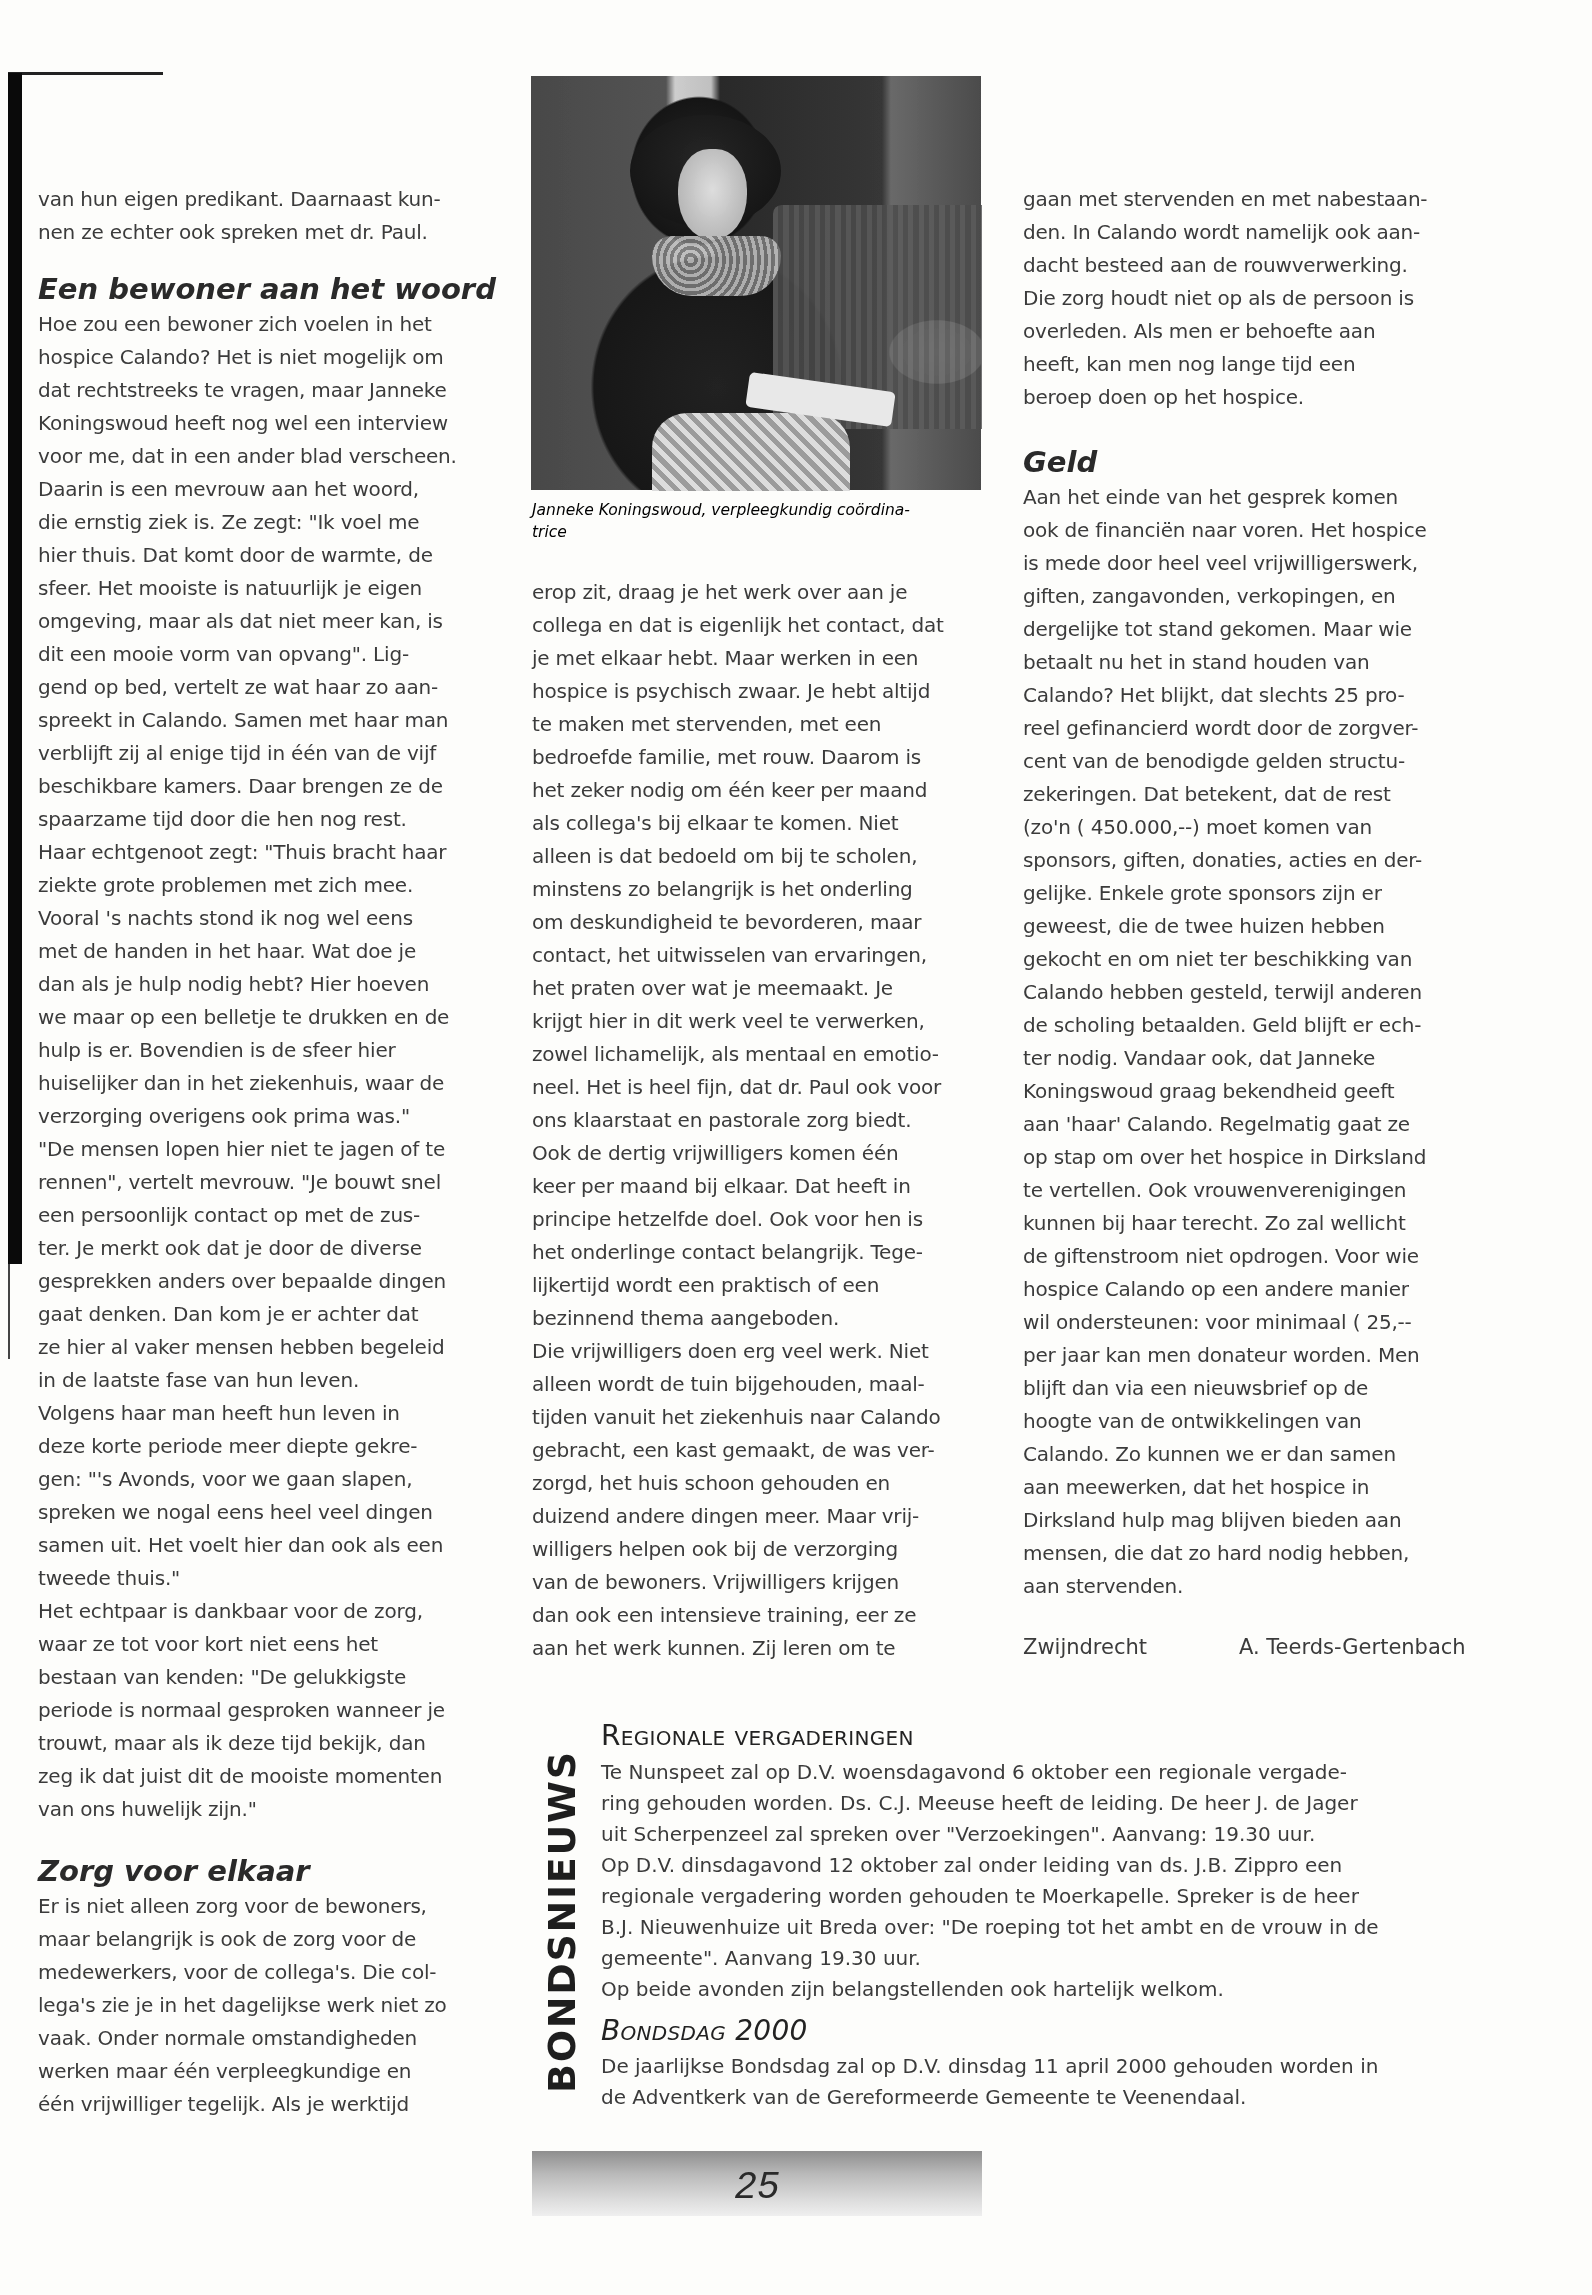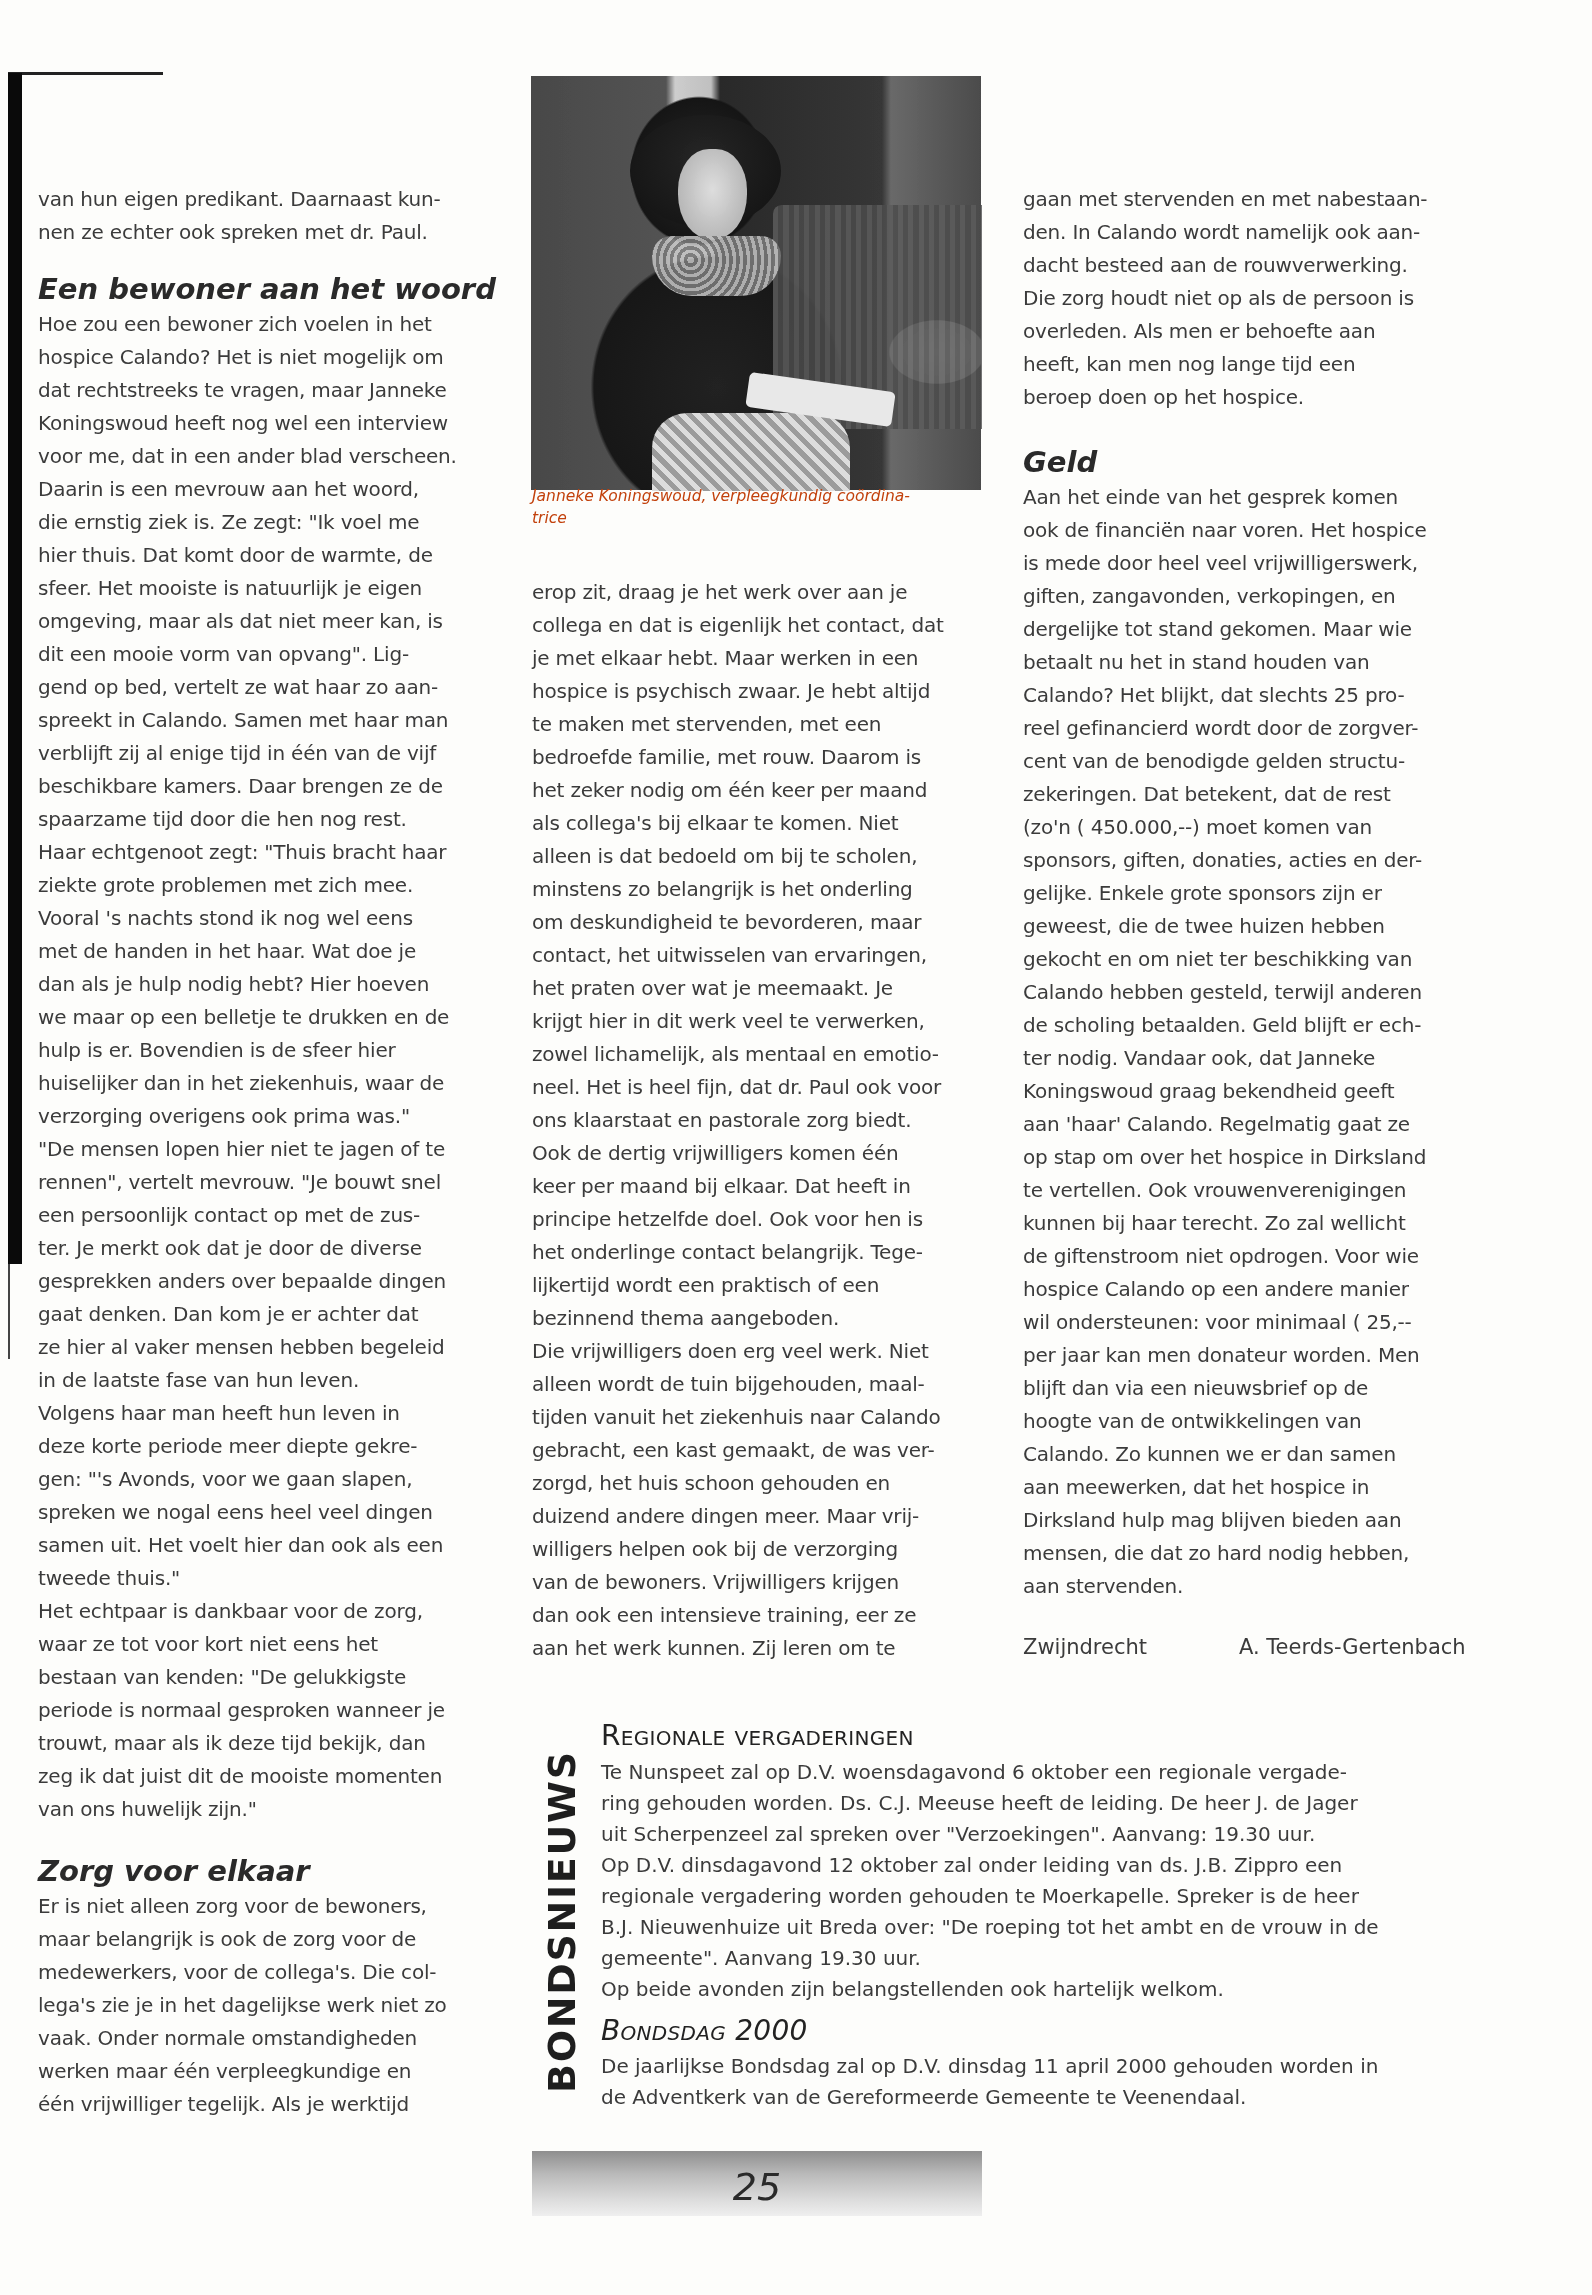"Janneke Koningswoud, verpleegkundig" .caption { color: #c2410c -> #000000; top: 485px -> 499px }
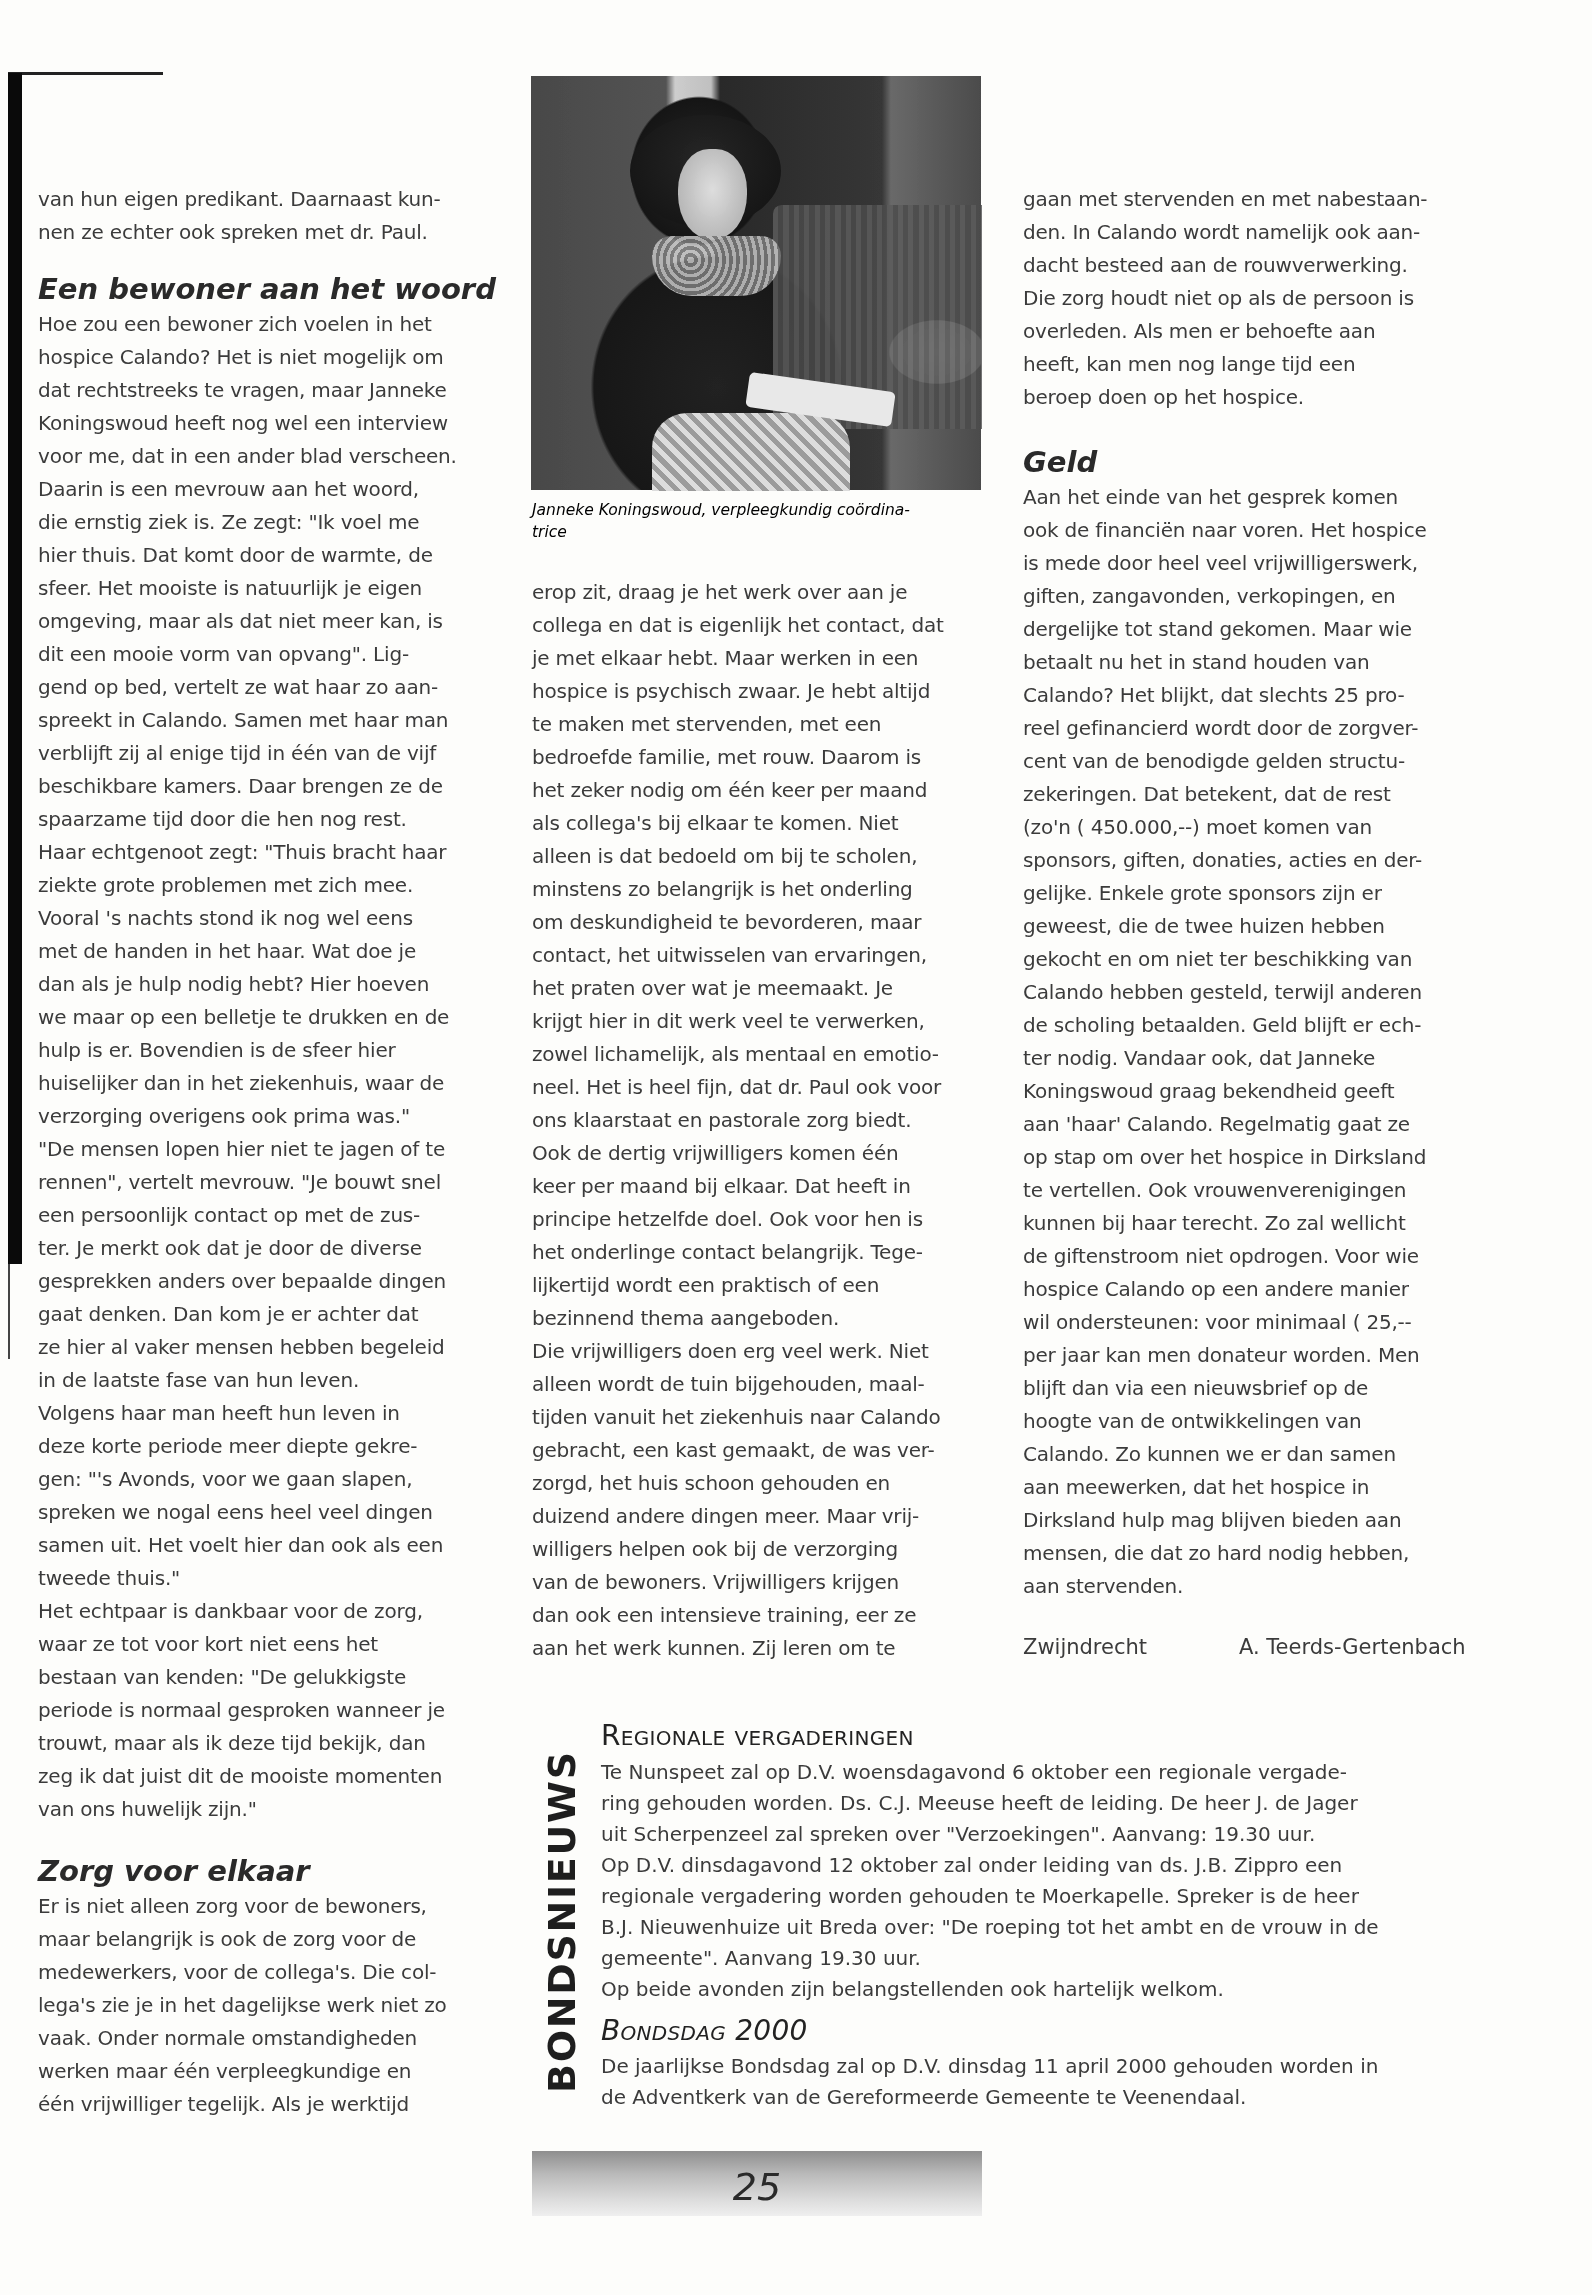"25" .page-num { font-family: none -> Liberation Mono, monospace }
